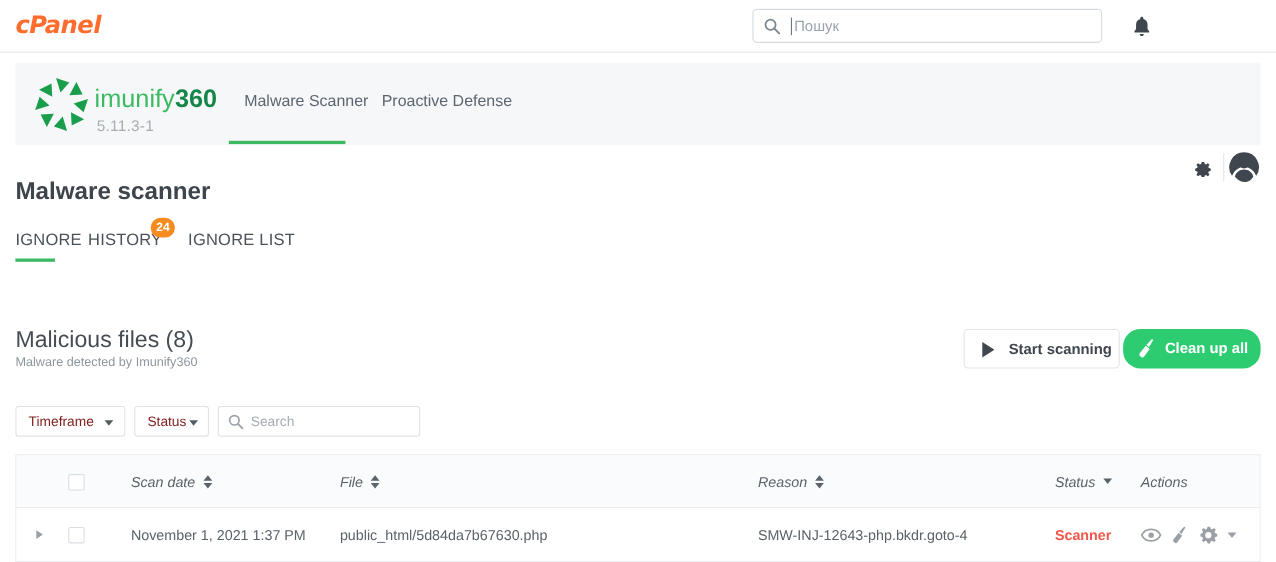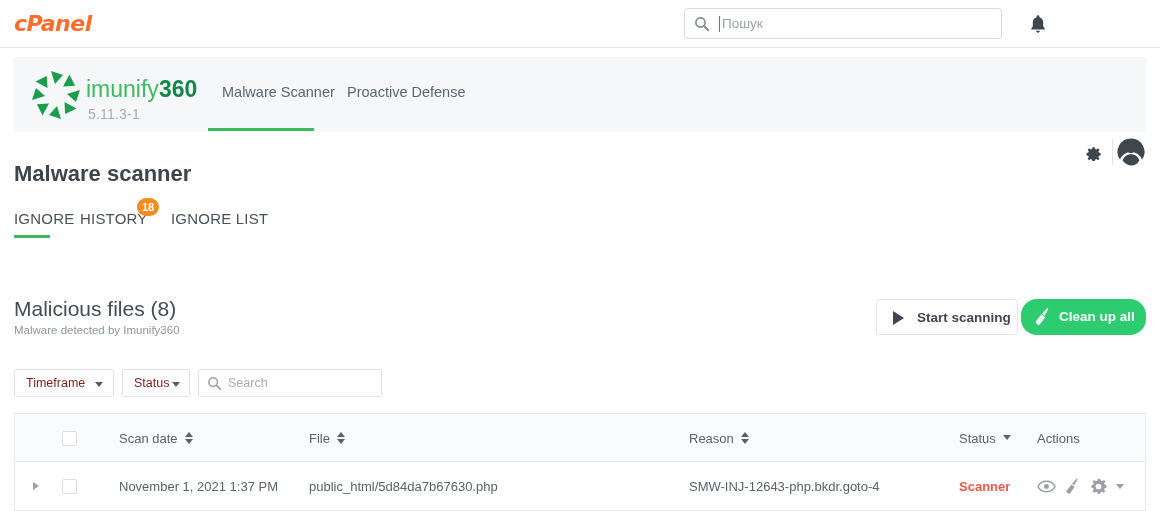"18" div.tab-badge { text: 18 -> 24 }
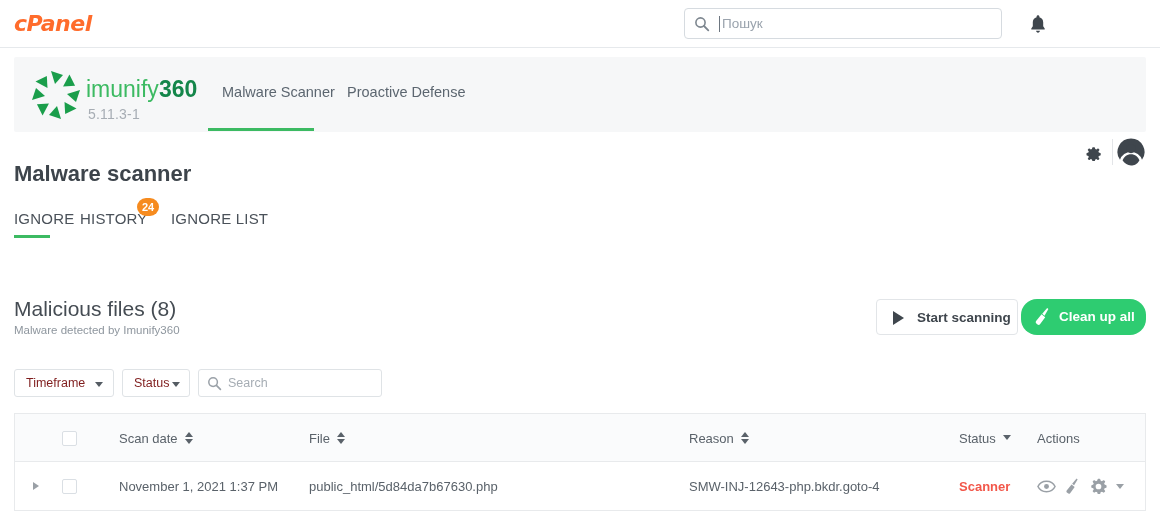"Scan date" .thead { font-style: none -> italic }
